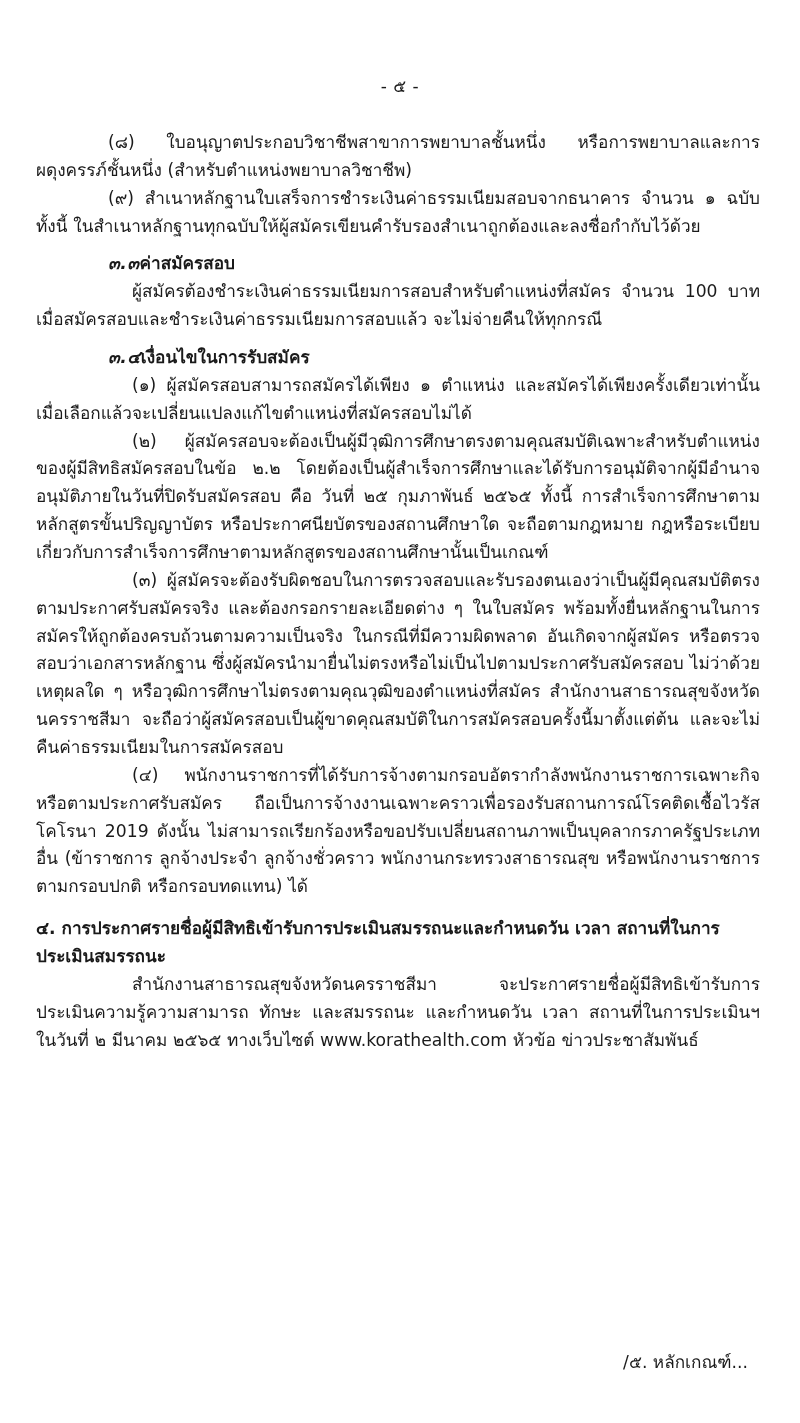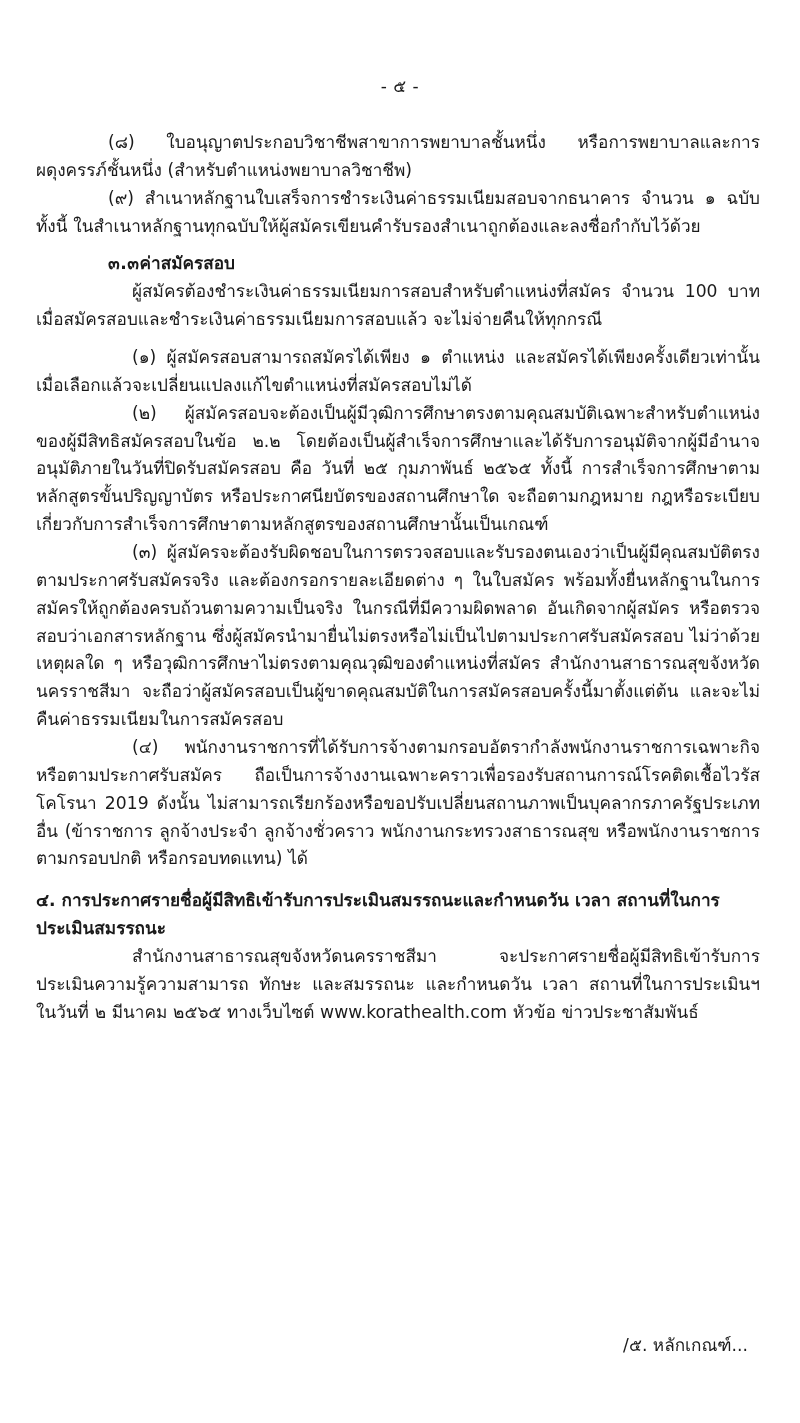"๓.๓" .section-head .head-label { font-style: none -> italic }
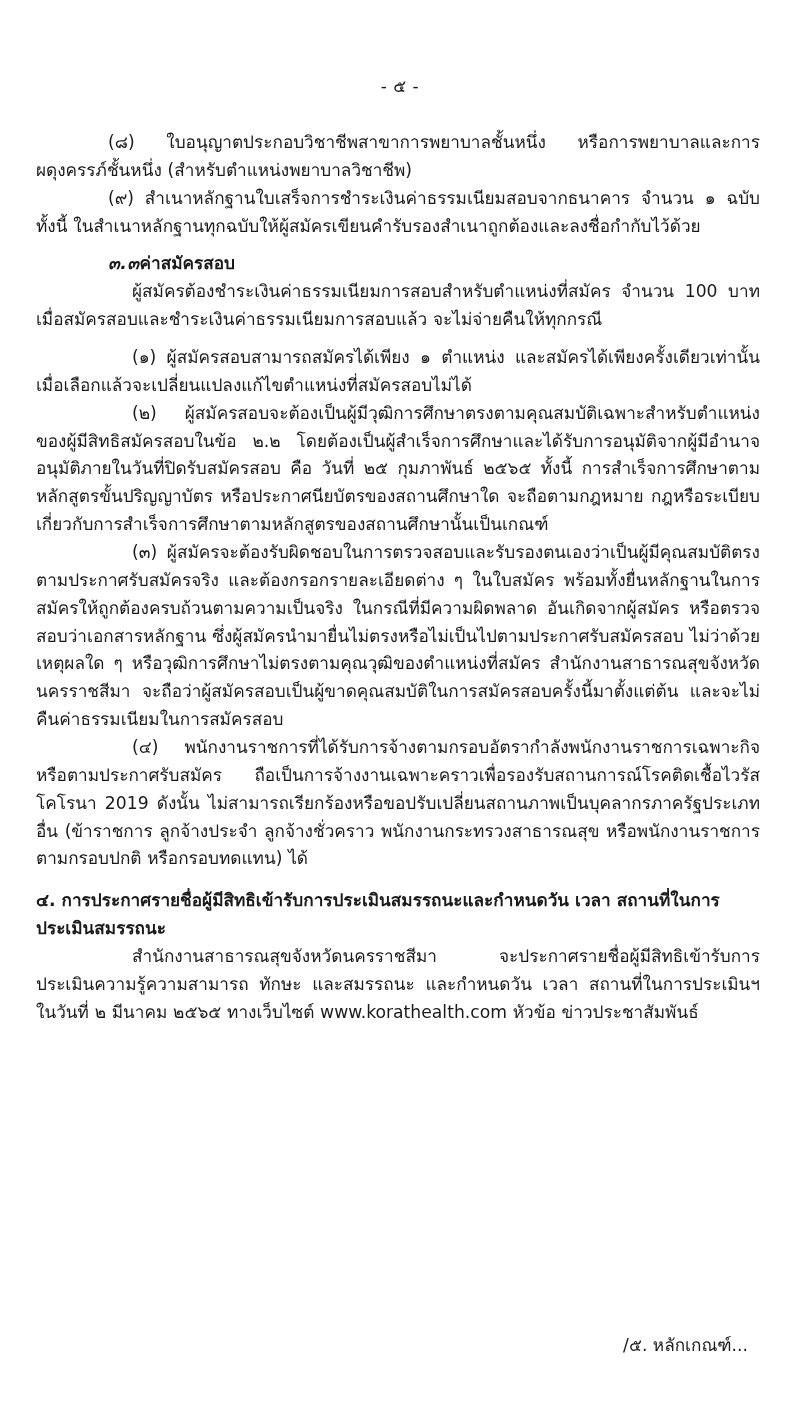"๓.๔เงื่อนไขในการรับสมัคร" p.section-head { html: none -> <p><span>๓.๔</span><span>เงื่อนไขในการรับสมัคร</span></p> }
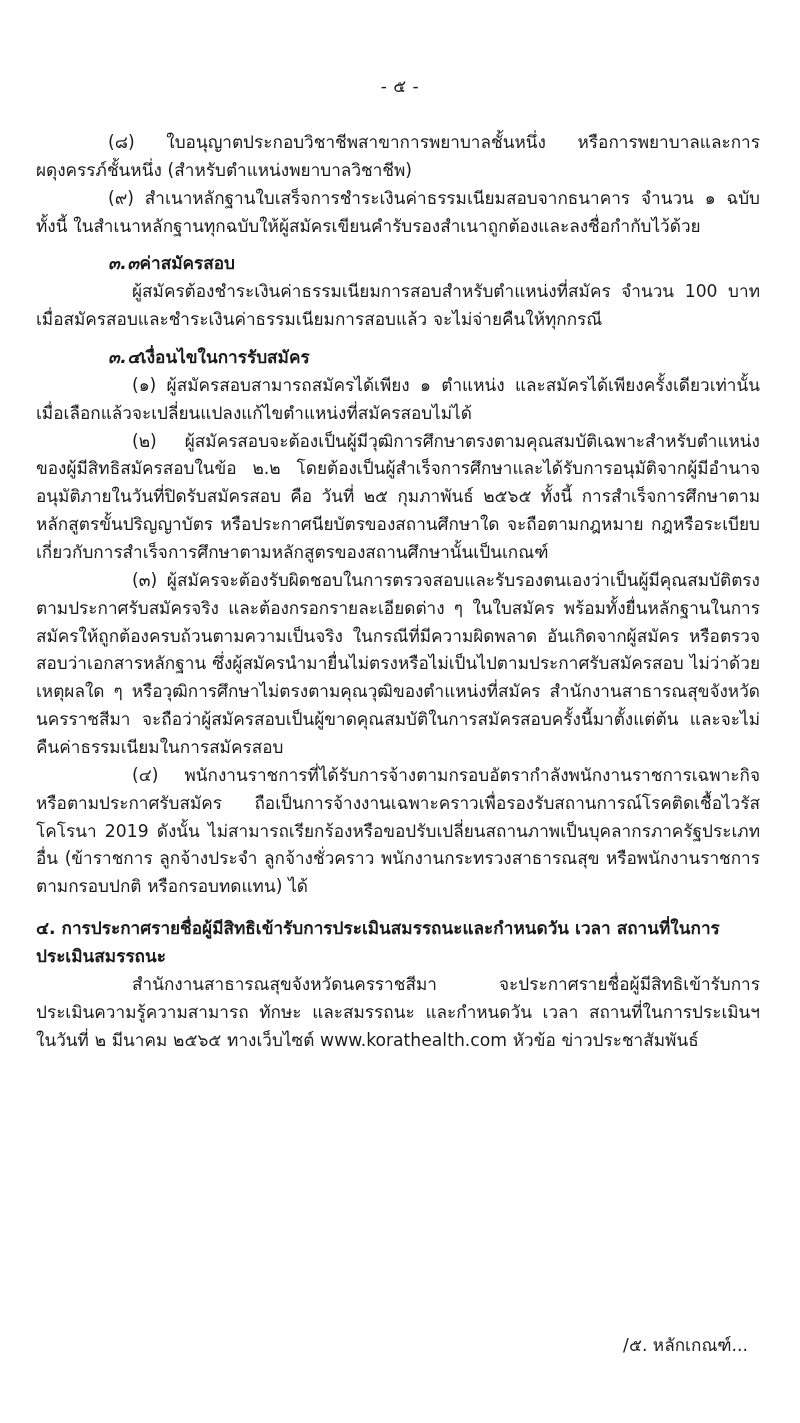"/๕. หลักเกณฑ์..." .footer-note { bottom: 64px -> 47px }
